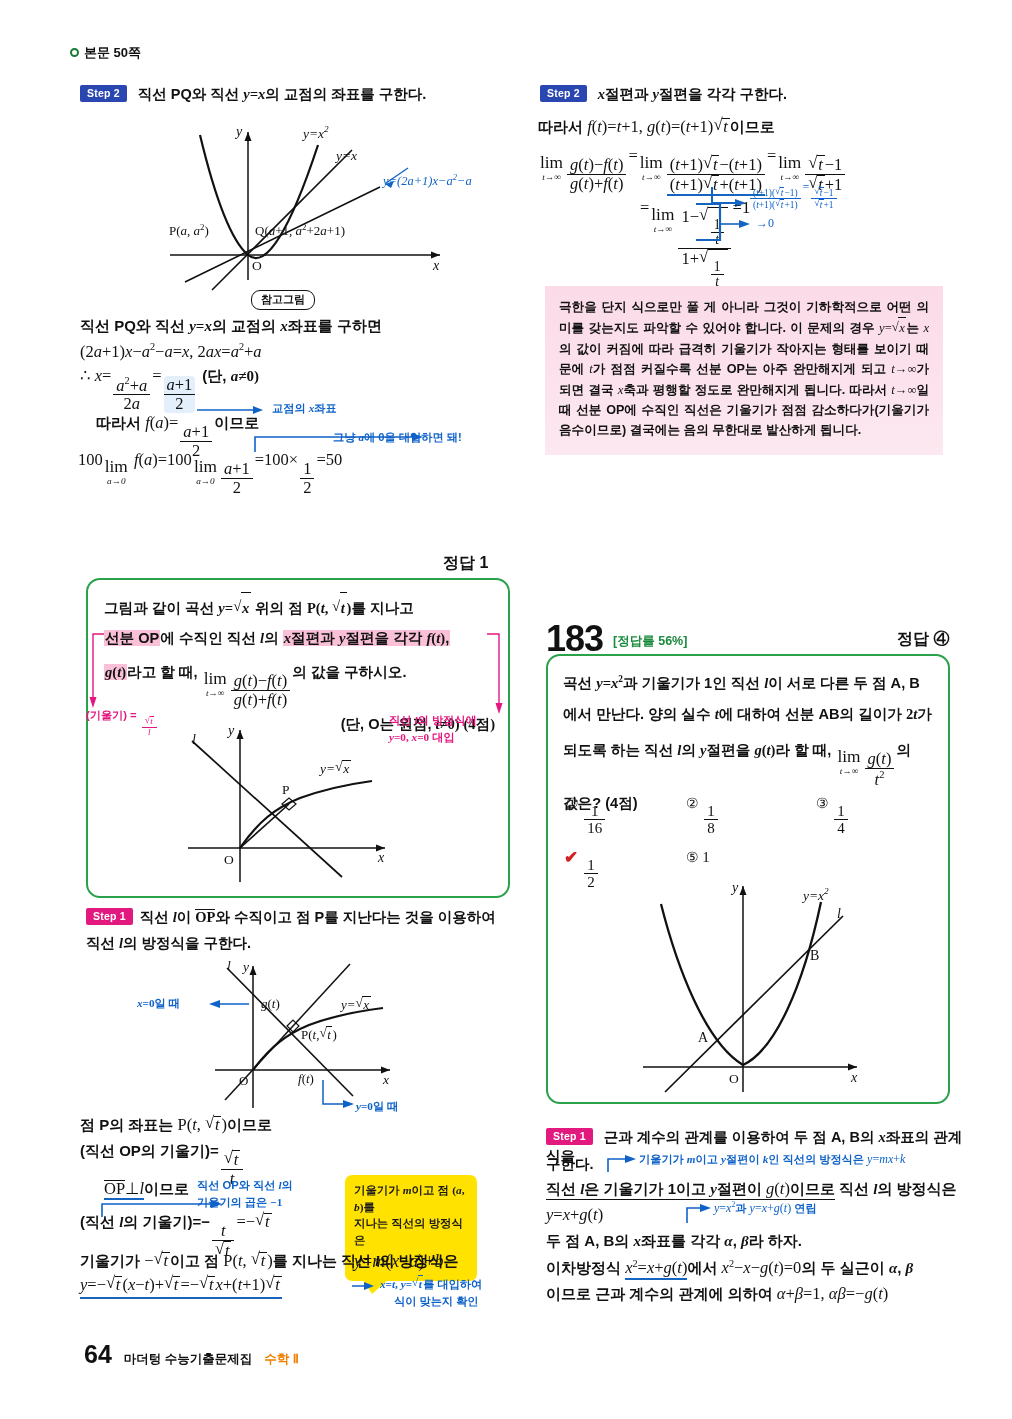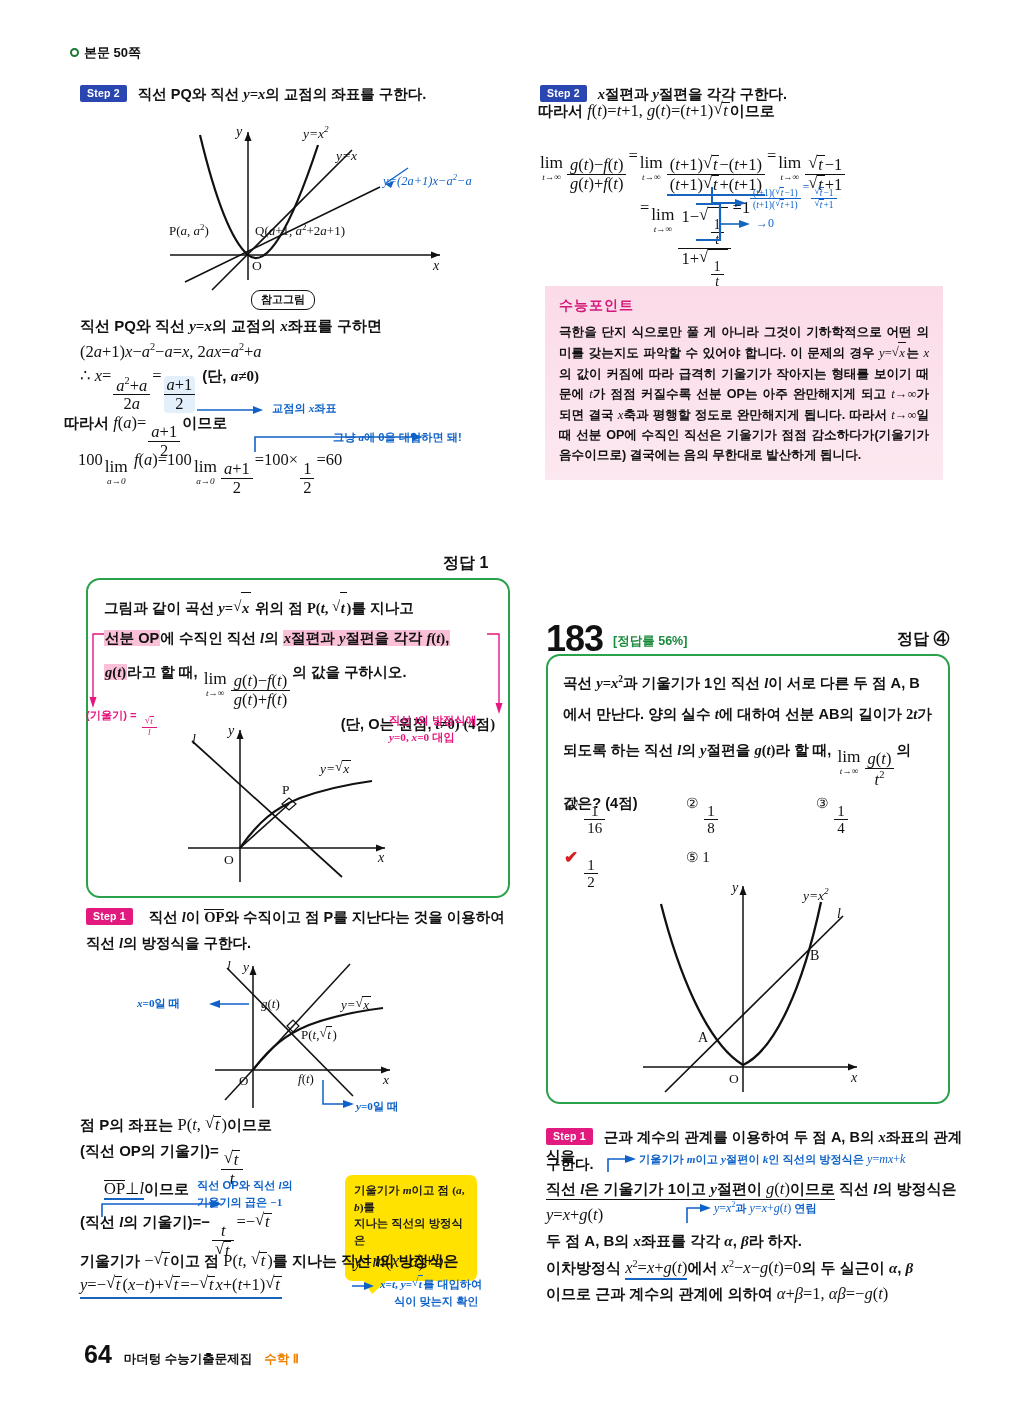"따라서 f(t)=t+1, g(t)=(t+1) t이므로" div.abs { top: 102px -> 118px }
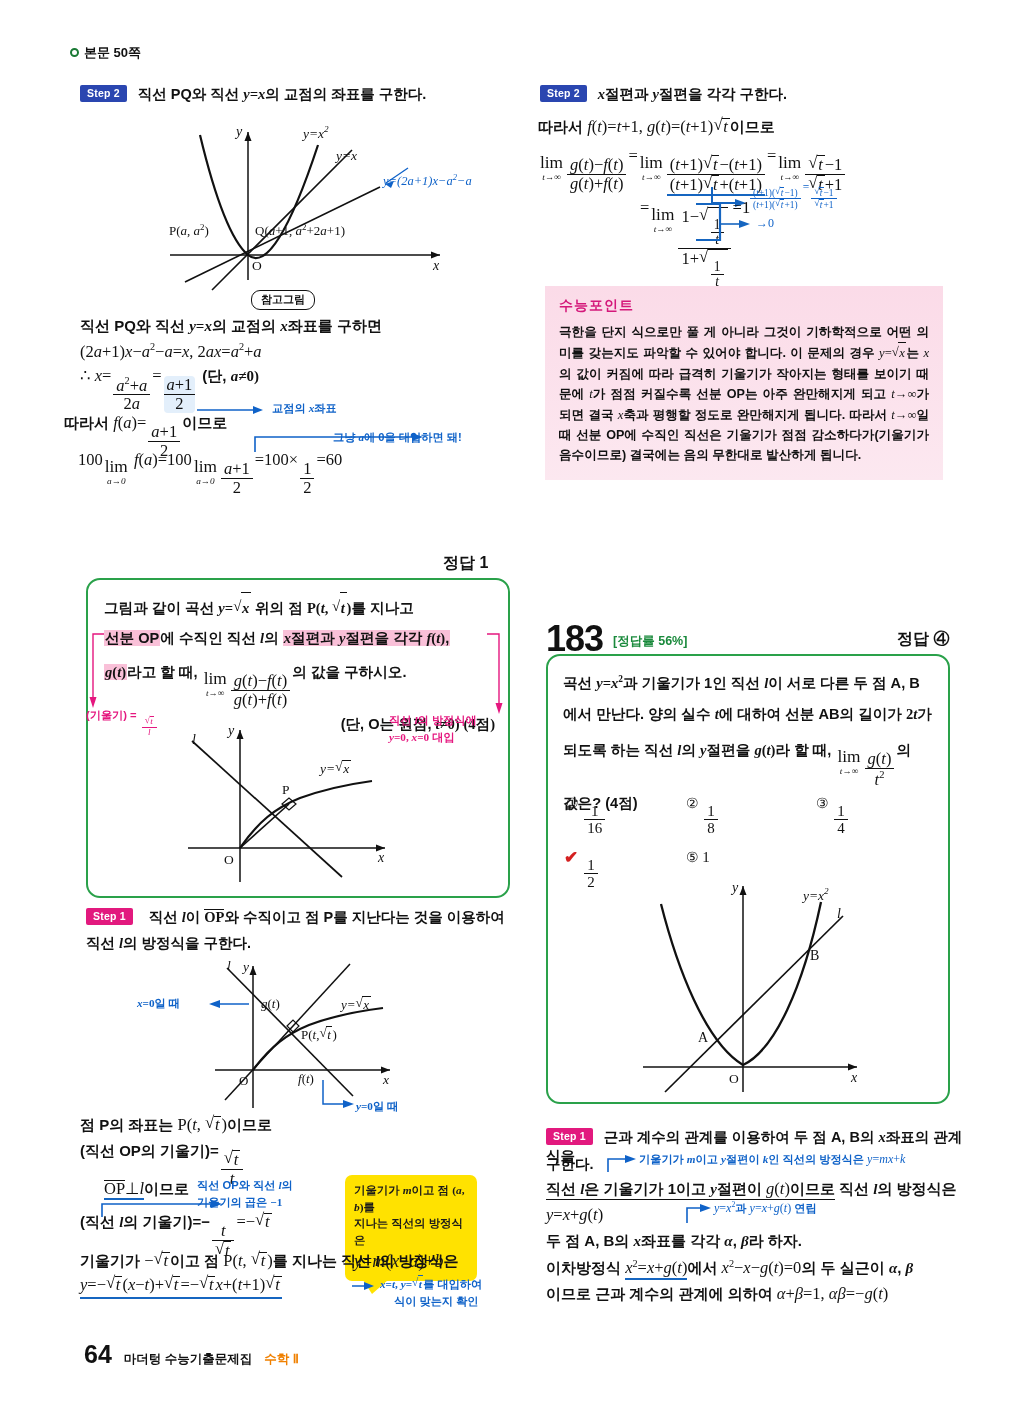"수능포인트" div.ttl { html: <div>수능포인트</div> -> none }
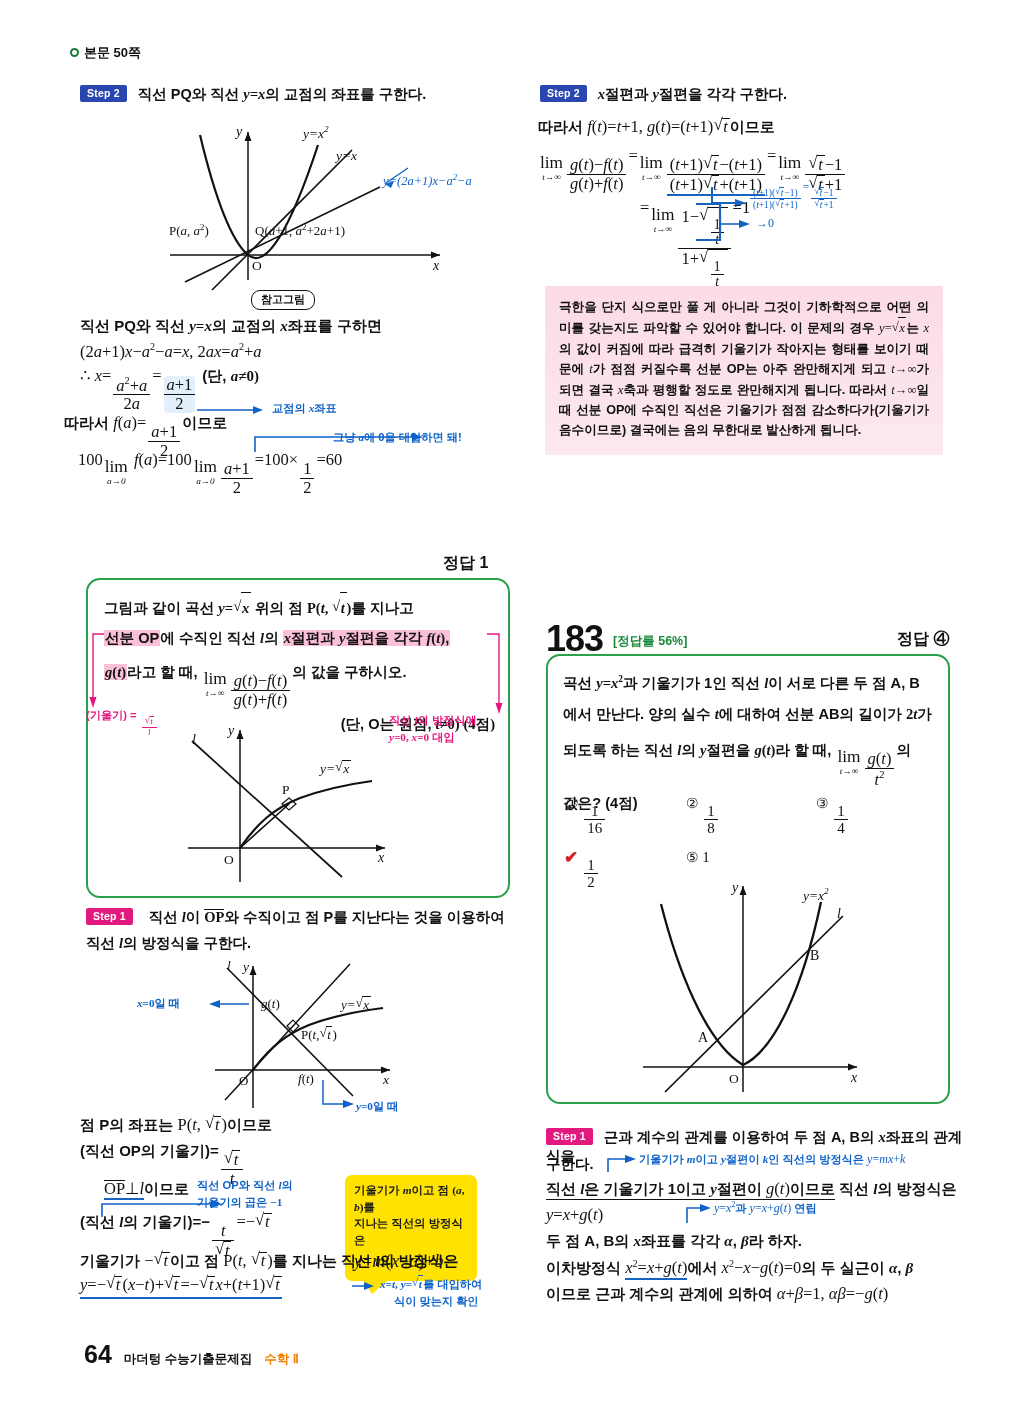"따라서 f(a)=" div.abs { left: 64px -> 96px }
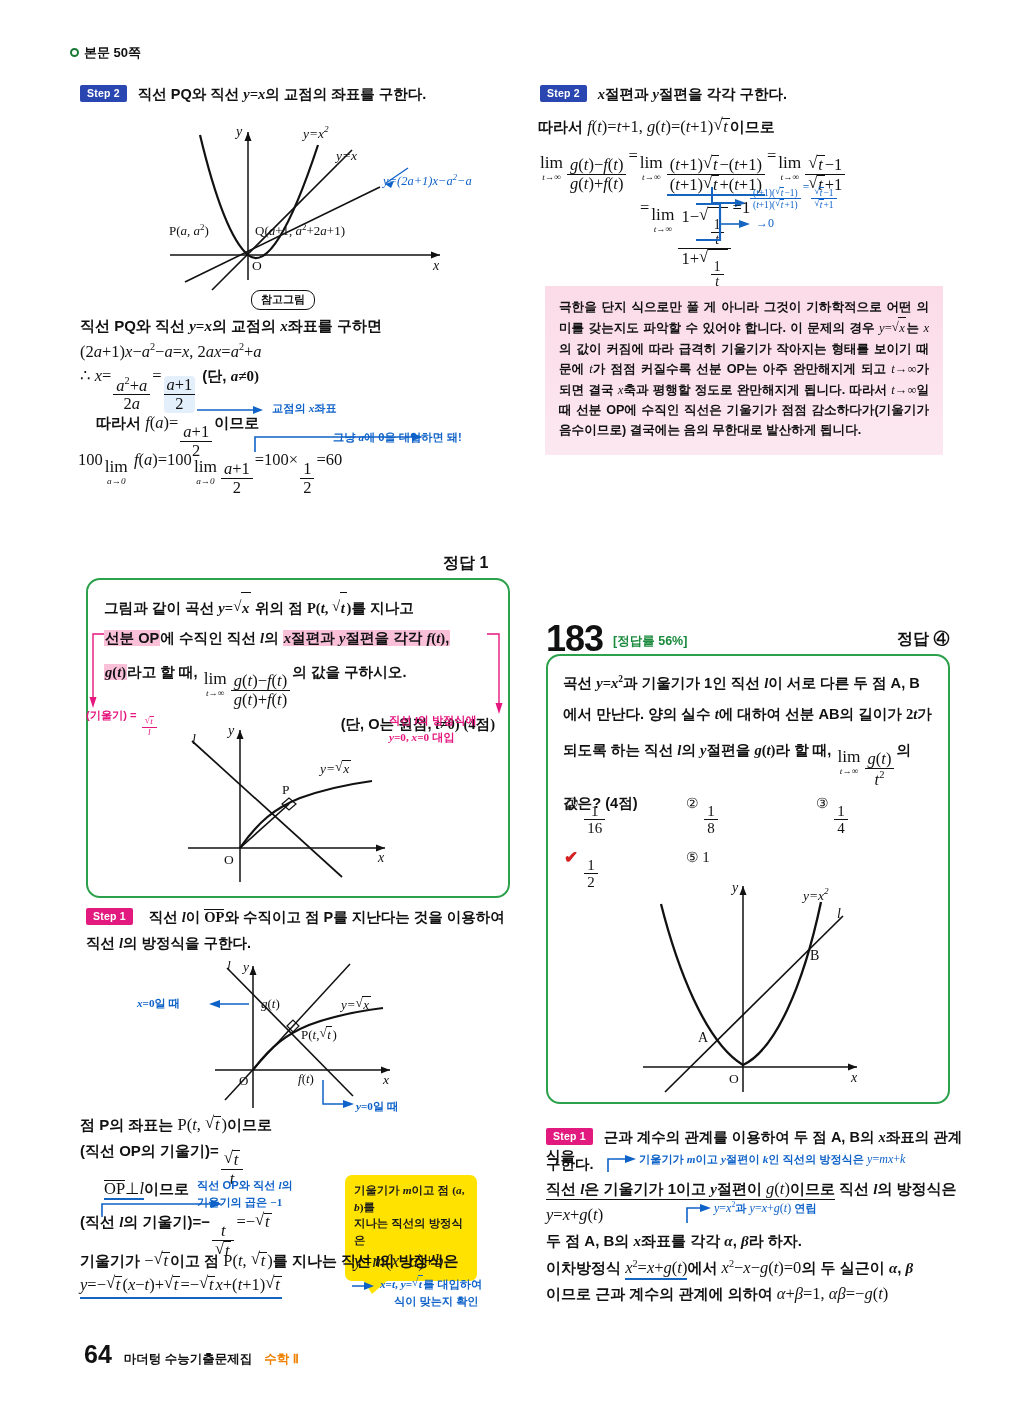"=60" span.sr { text: 60 -> 50 }
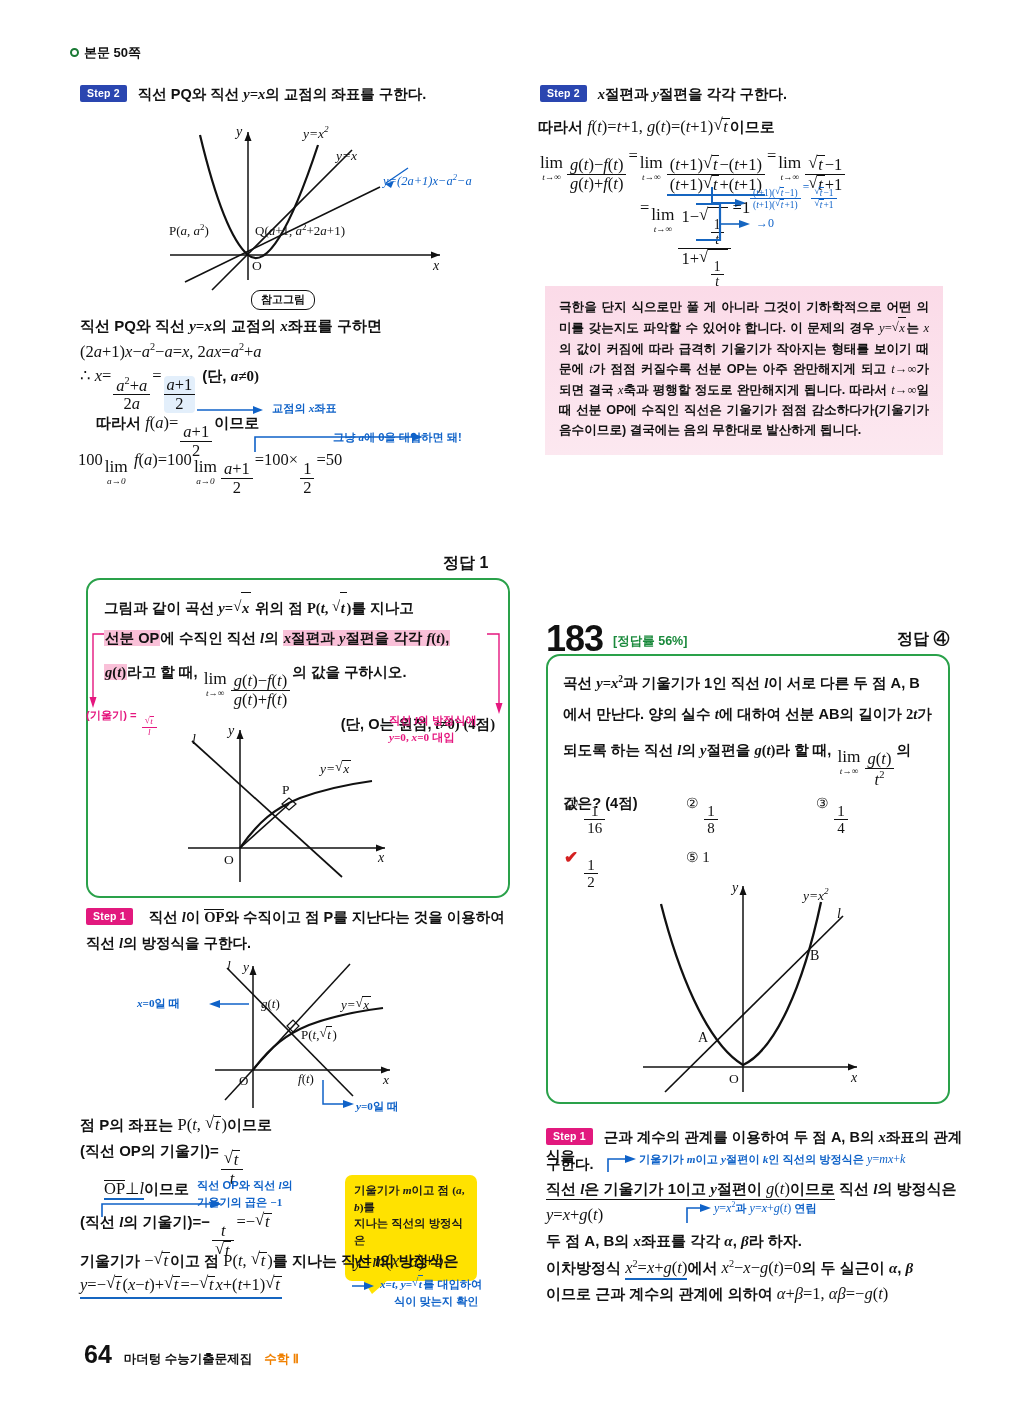"직선 l이 OP와 수직이고 점" span.steptext { margin-left: 12px -> 3px }
